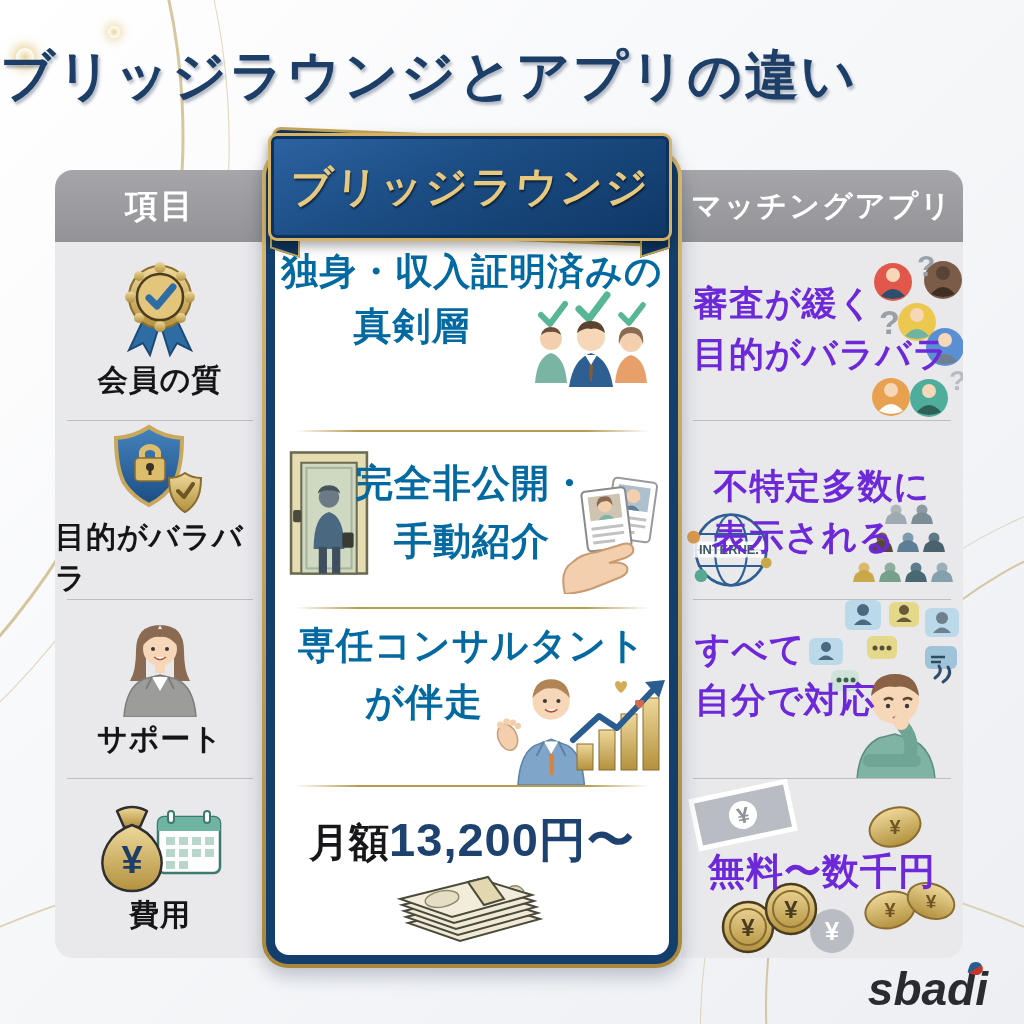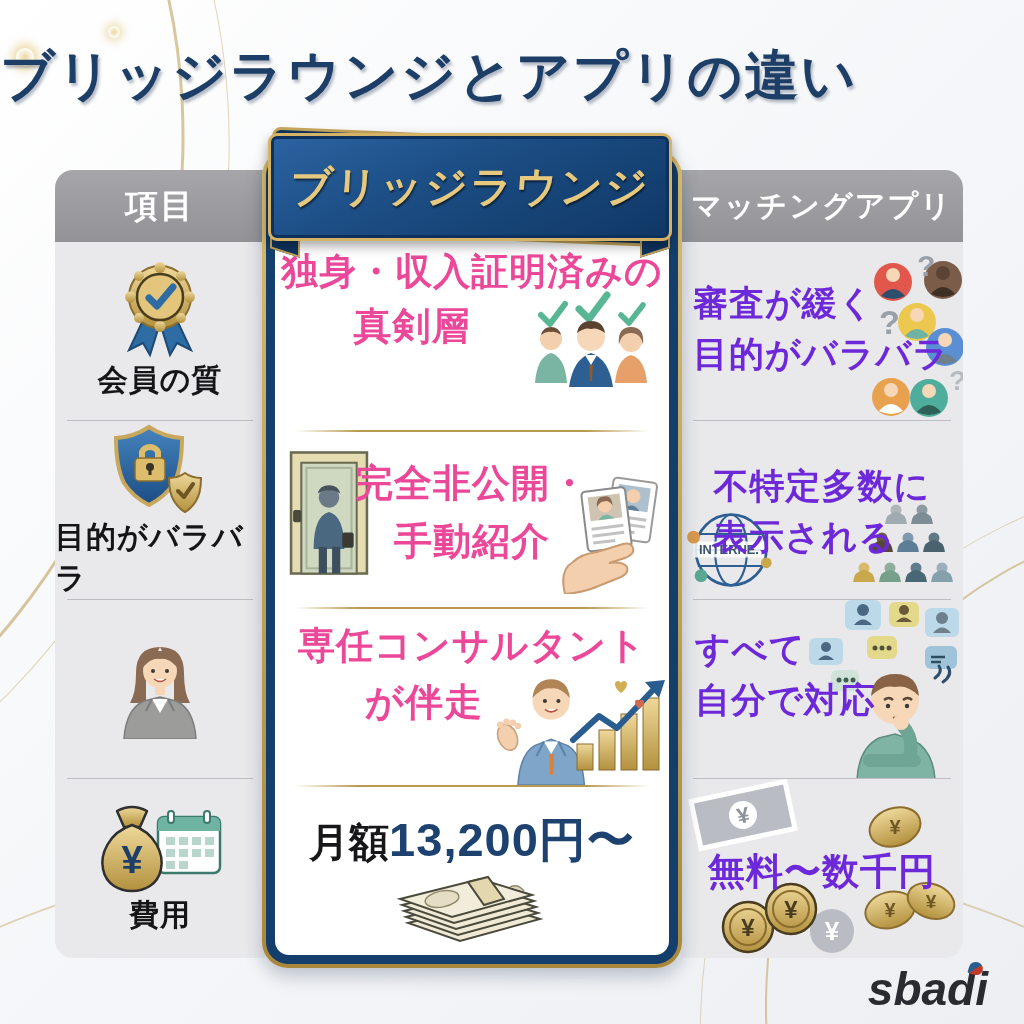"独身・収入証明済みの" .m-line { color: #ec4899 -> #0369a1 }
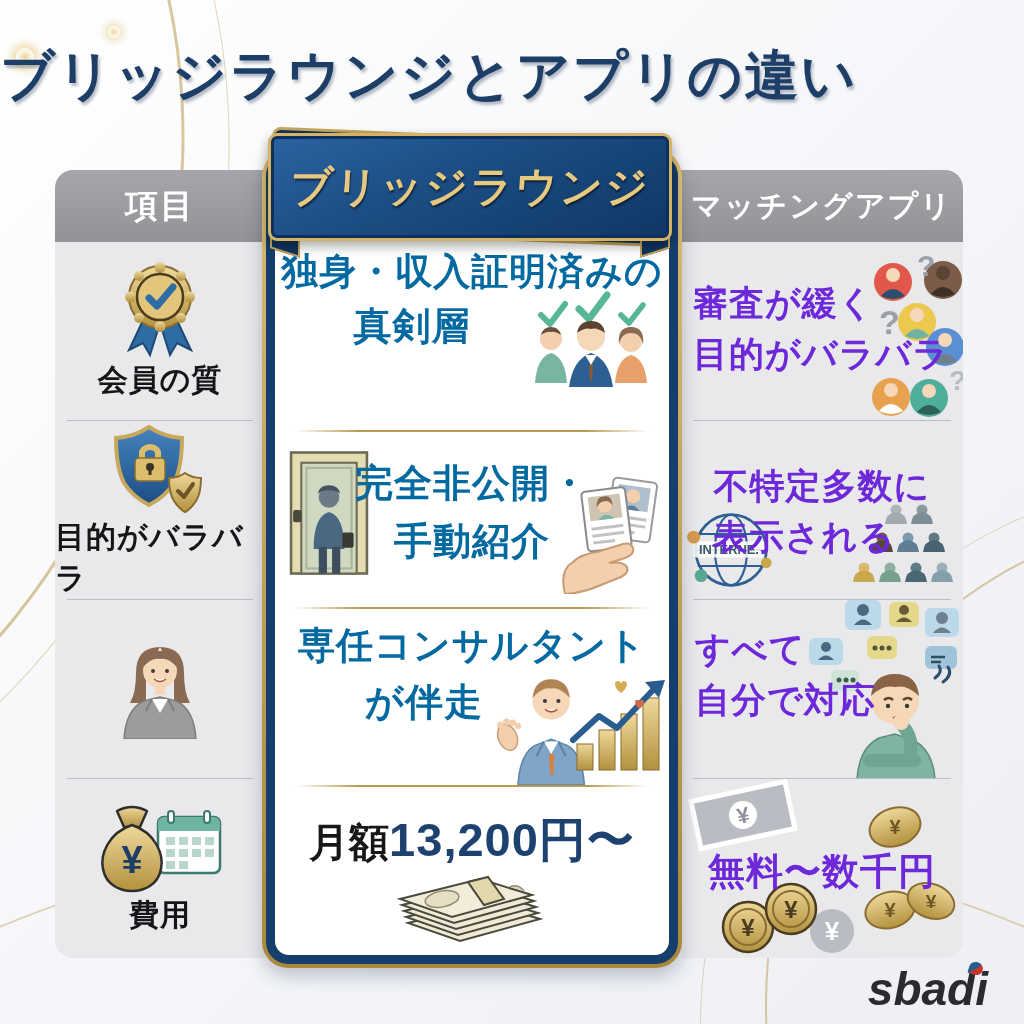"サポート" div.l-label { html: none -> <div>サポート</div> }
